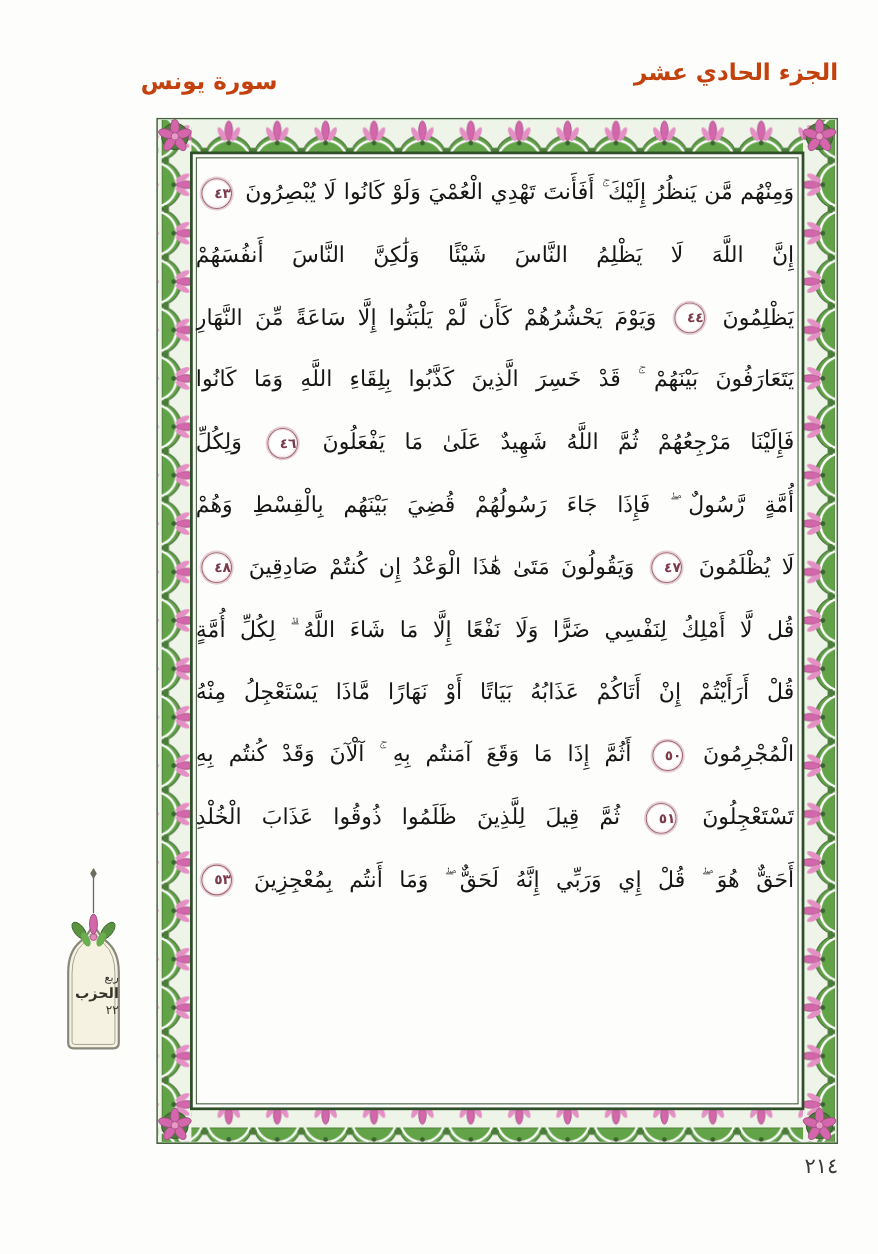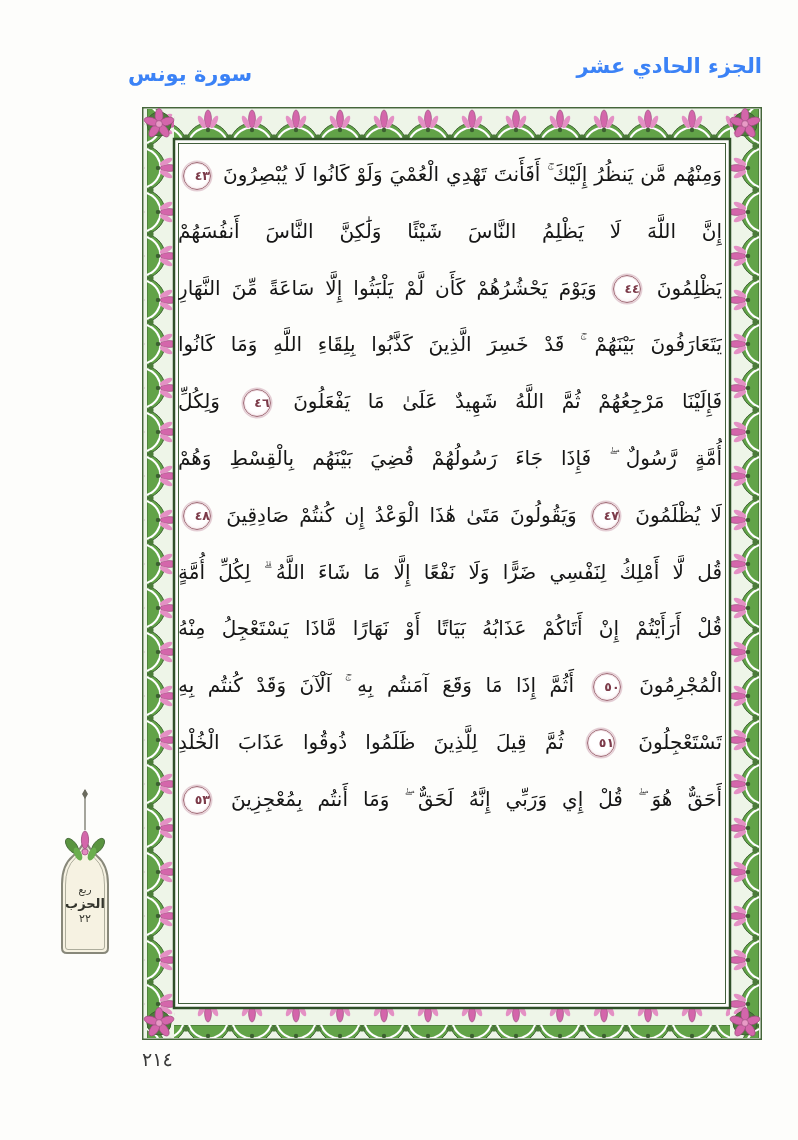"سورة يونس" .hdr { color: #3b82f6 -> #c2410c }
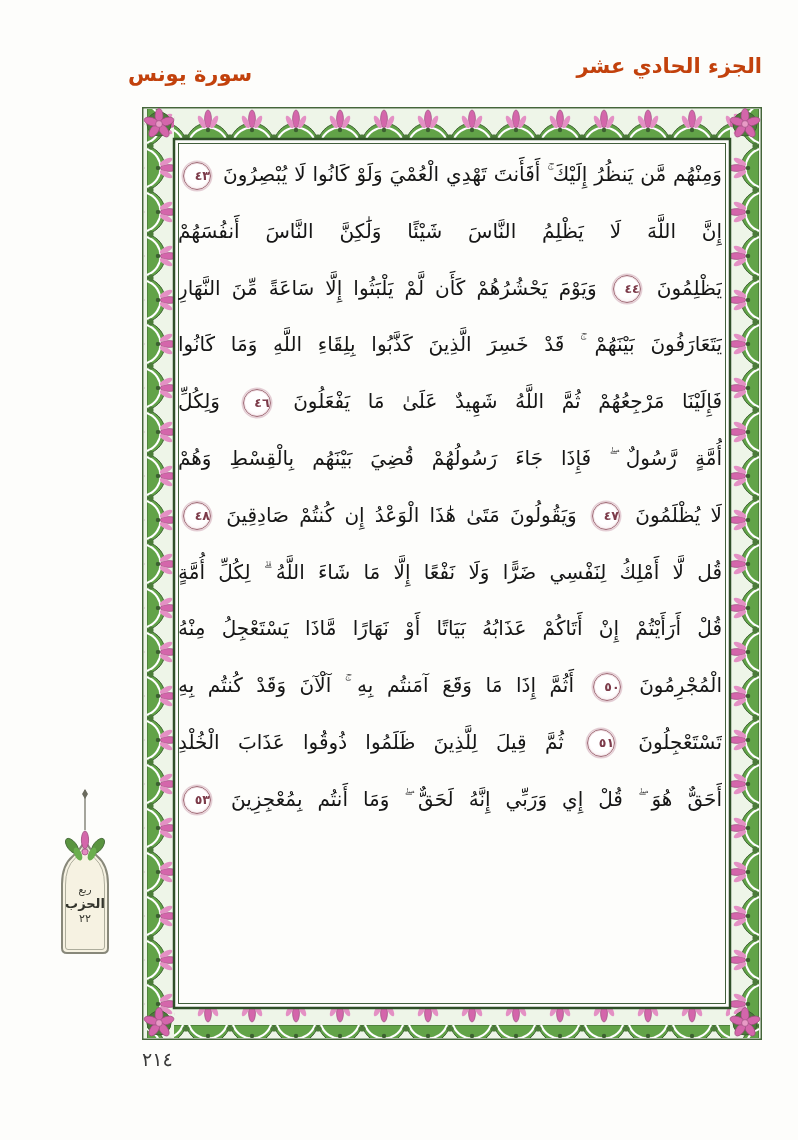"ربع" .hizb-text { align-items: center -> none }
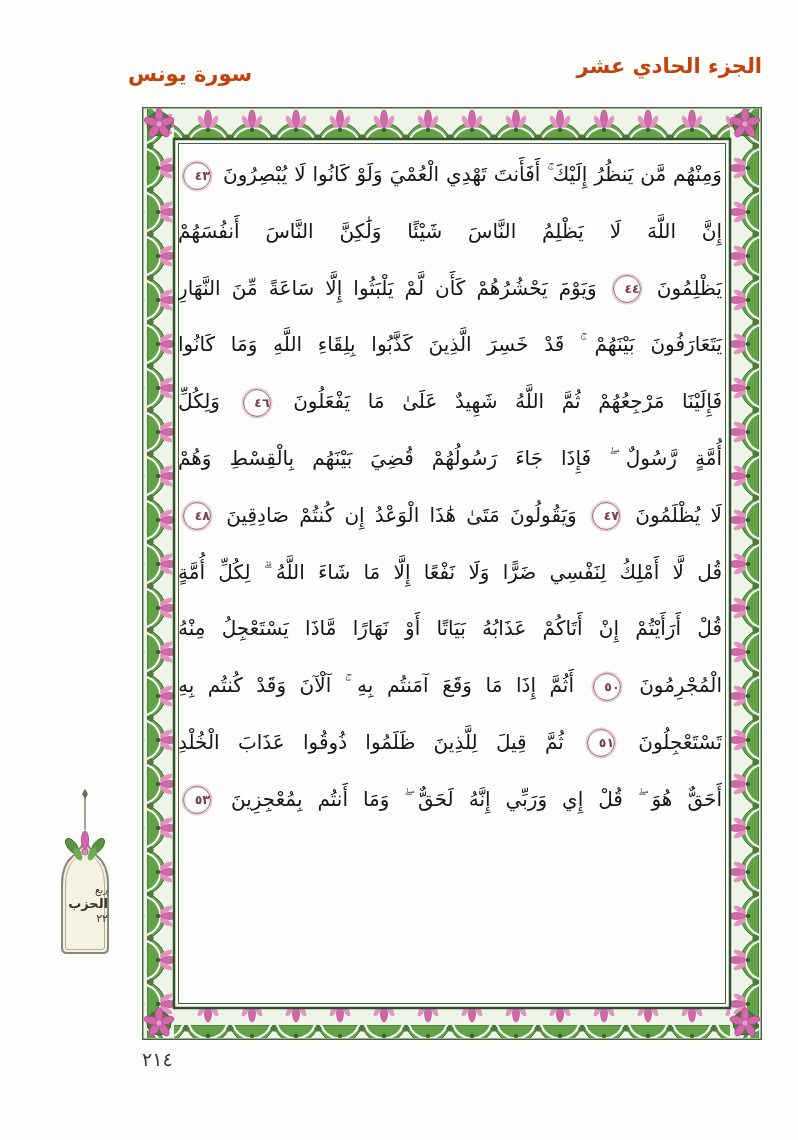"٢١٤" .pagenum { text-align: left -> right }
